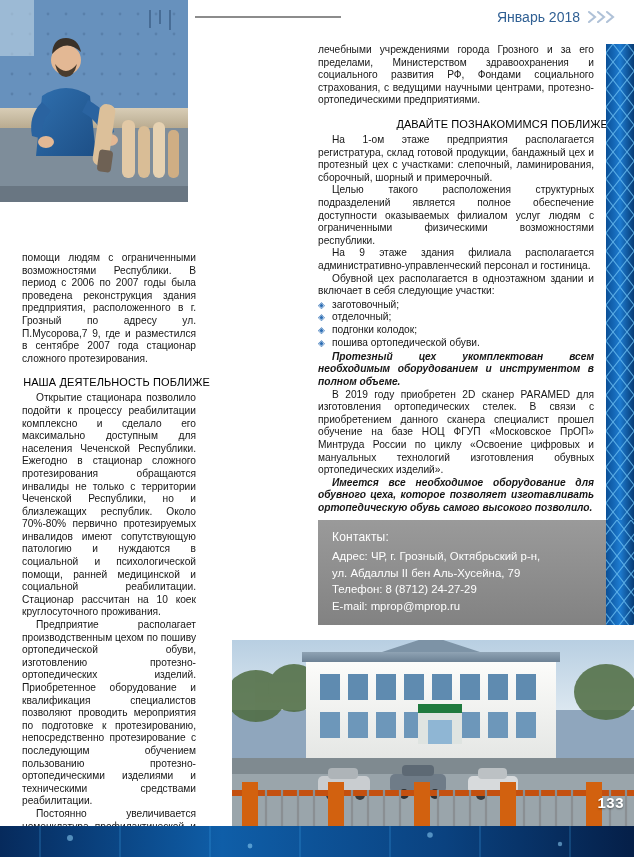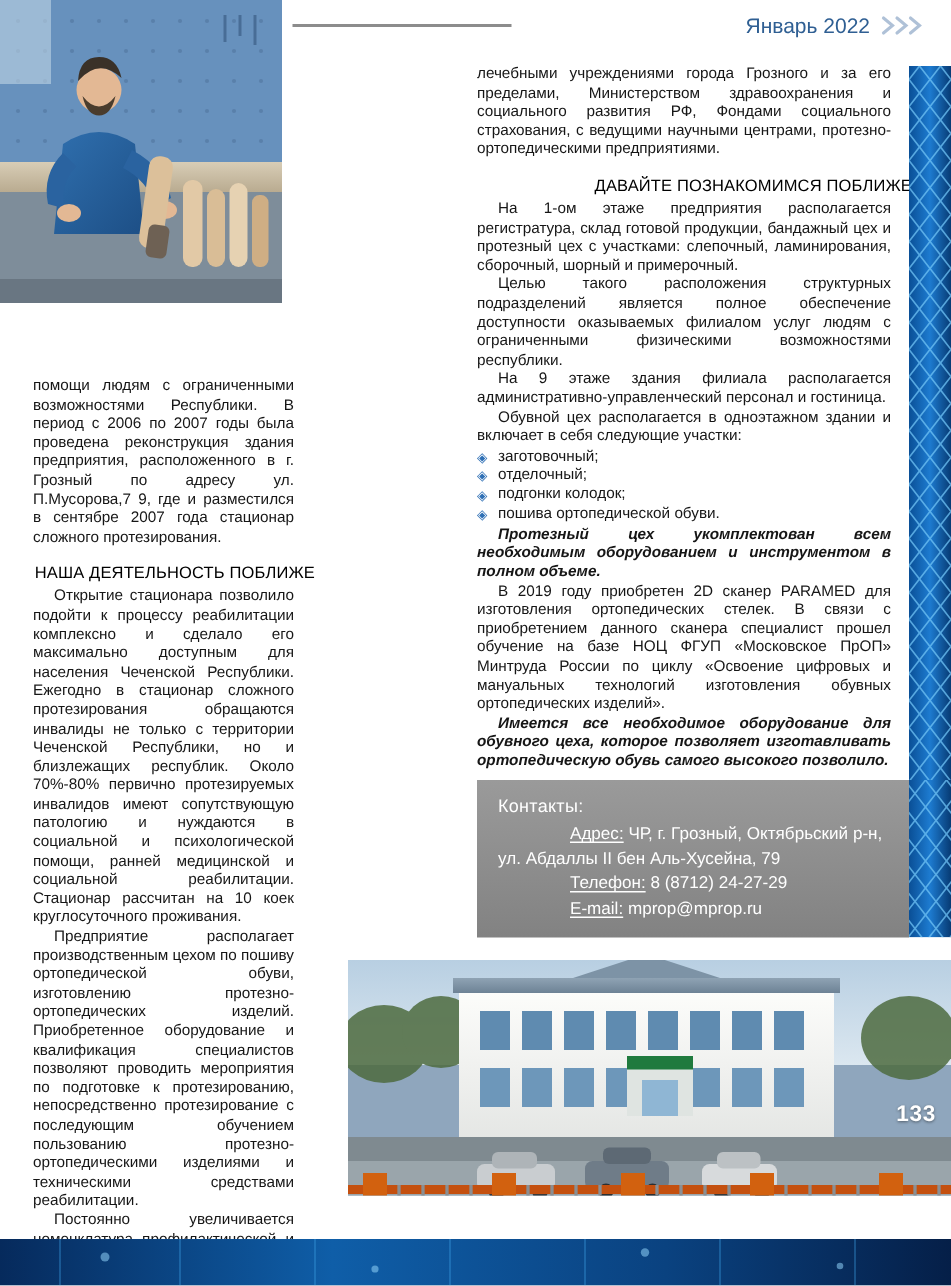"Январь 2022" div.header-date { text: 2022 -> 2018 }
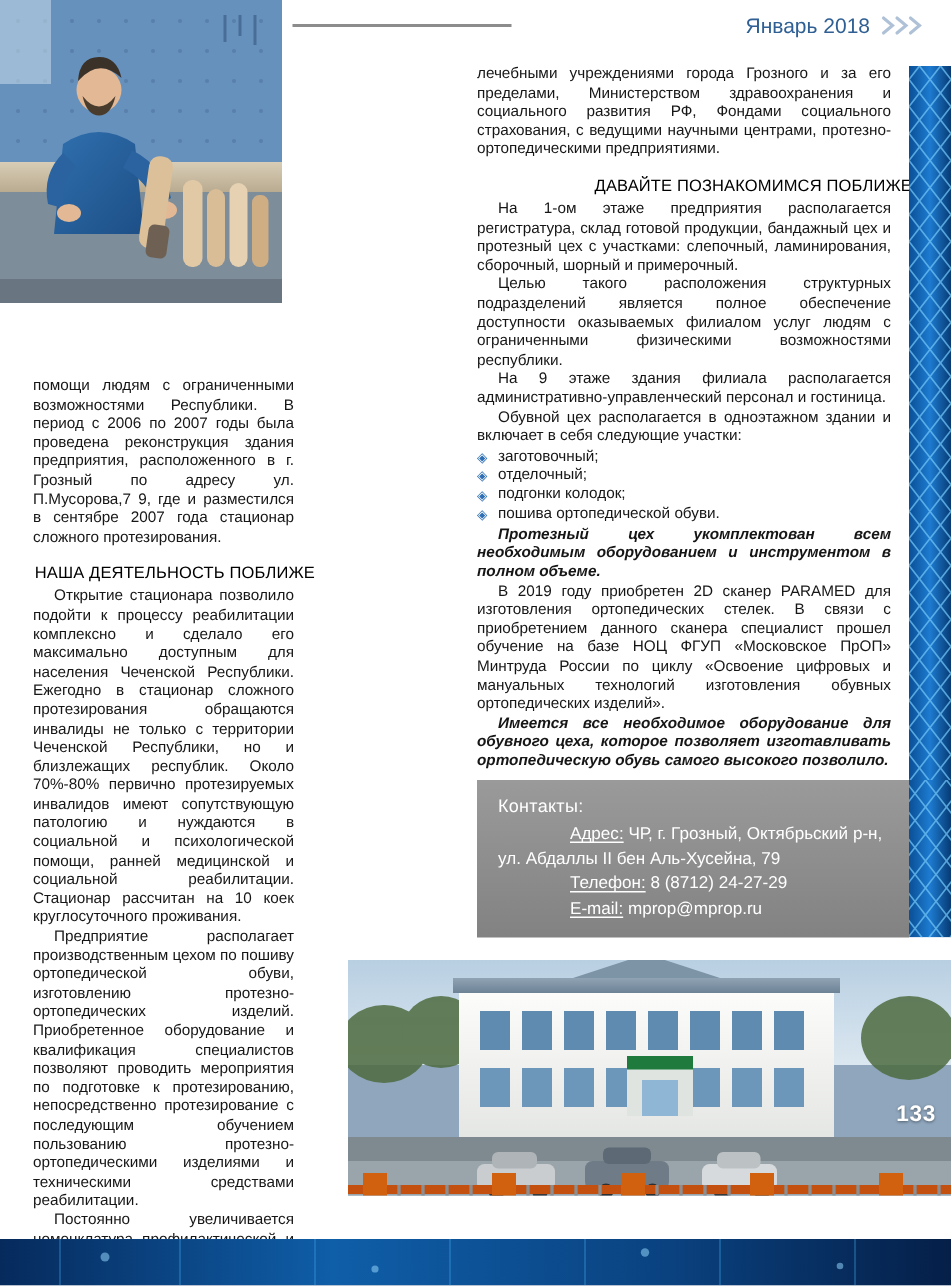"Адрес:" .contact-line .lbl { margin-left: 48px -> none; text-decoration: underline -> none }
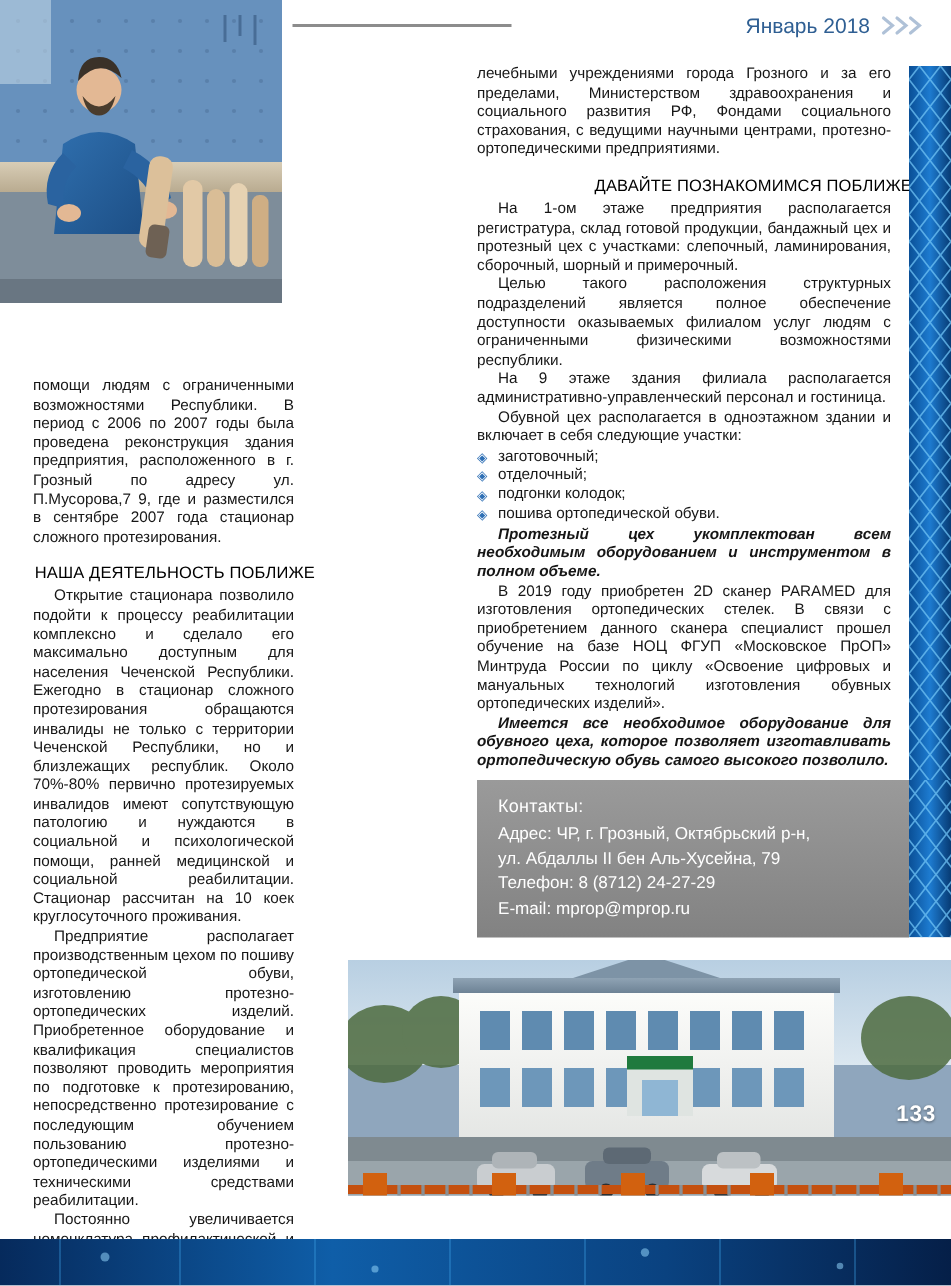"133" .photo-bottom-right { height: 157px -> 217px }
